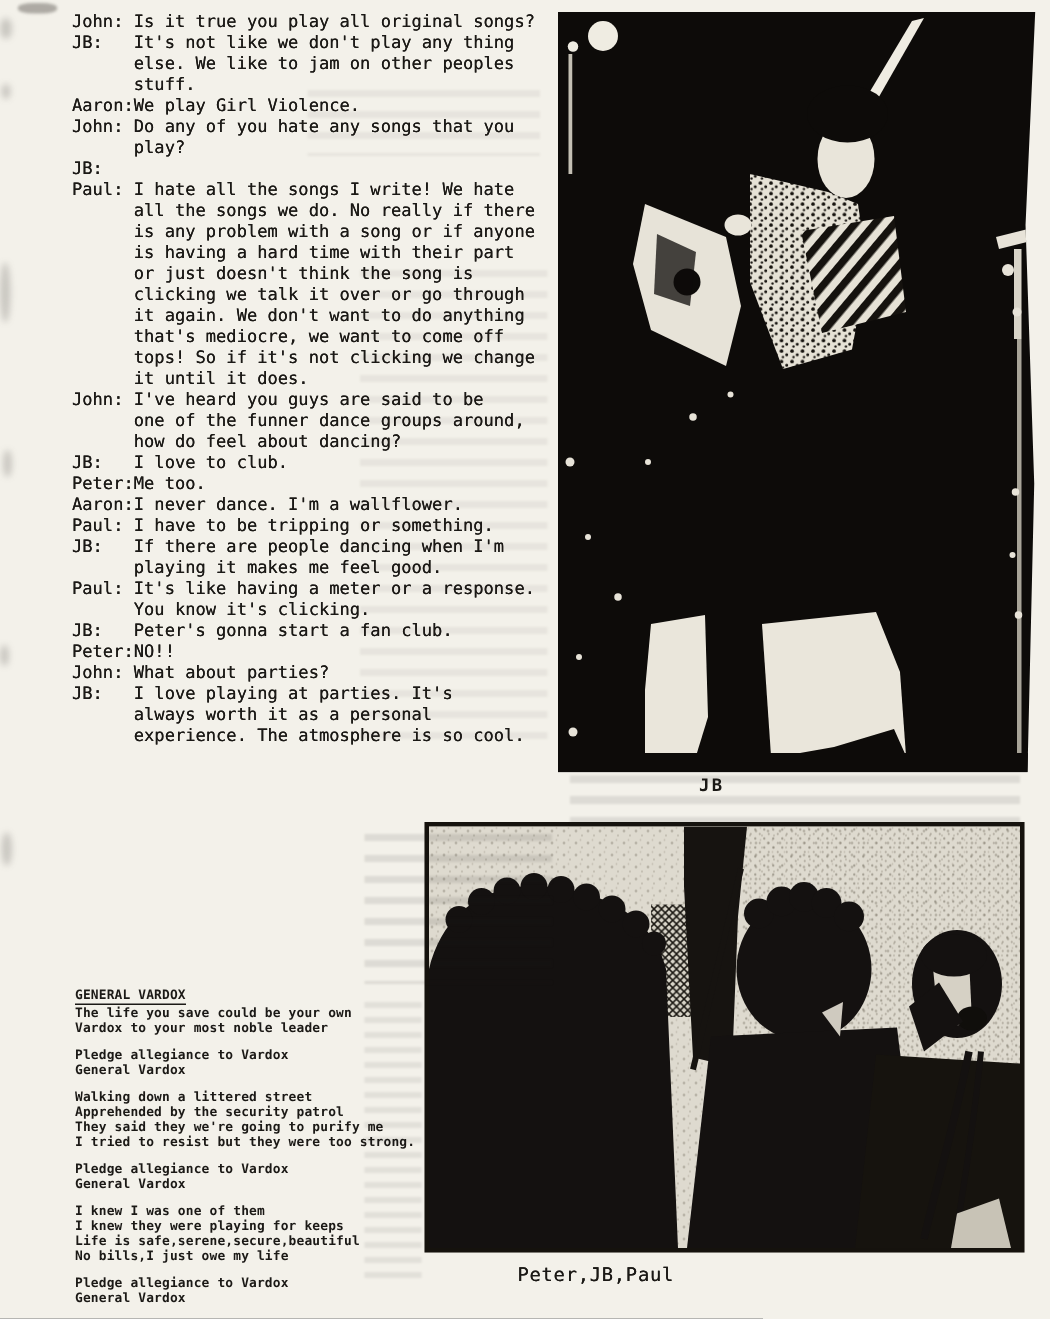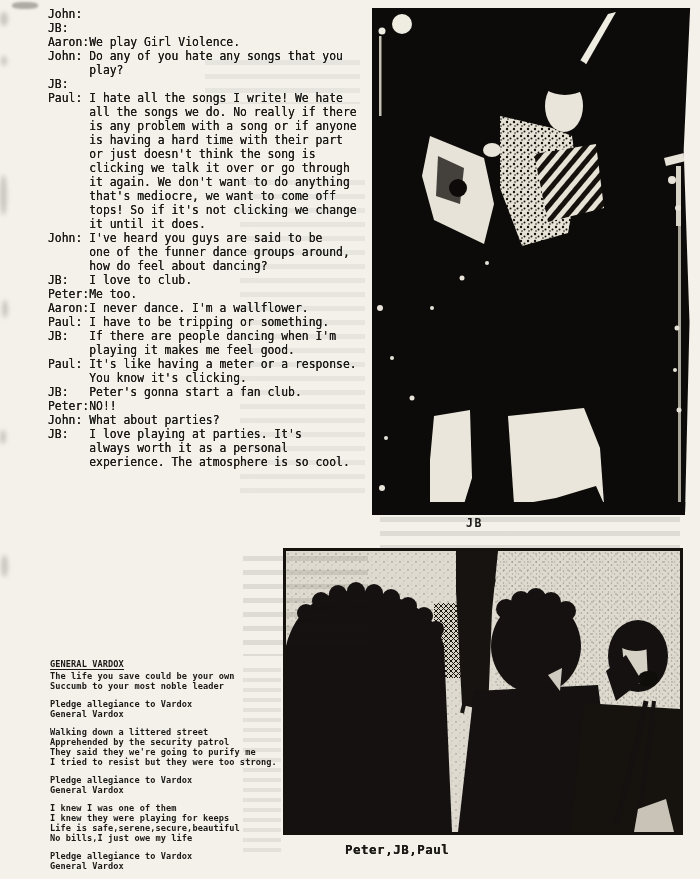"Is it true you play" span.txt { html: none -> <span>Is it true you play all original songs?</span> }
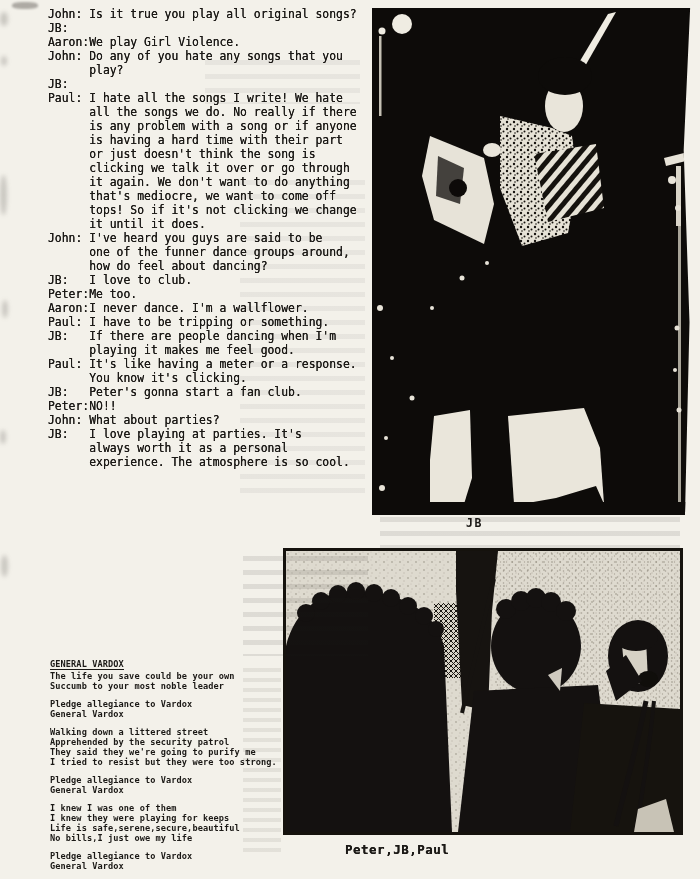"It's not like we don't" span.txt { html: none -> <span>It's not like we don't play any thing else. We like to jam on other peoples stuff.</span> }
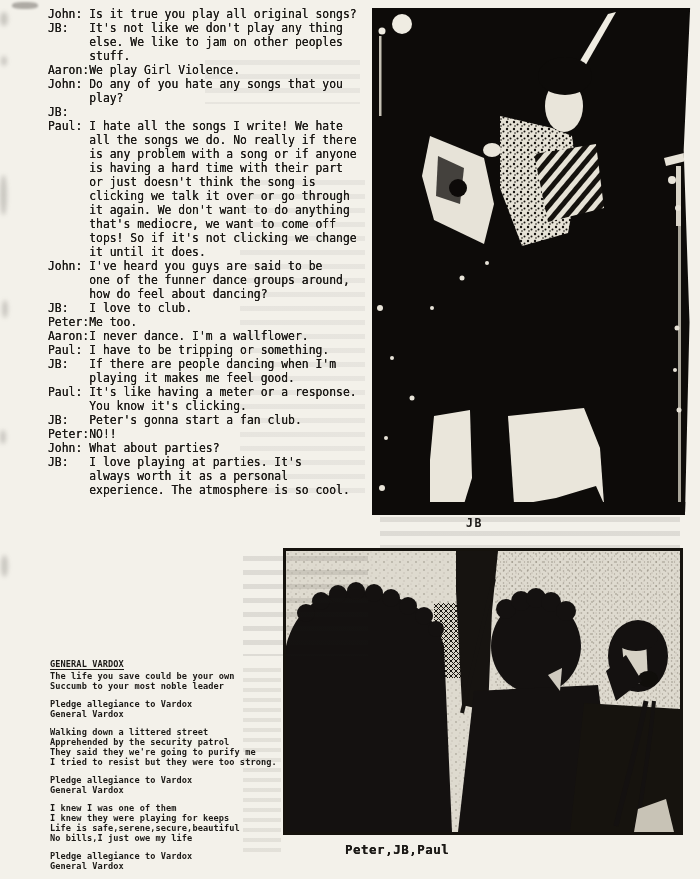"The life you save could" div.stanza { text: Succumb -> Vardox }
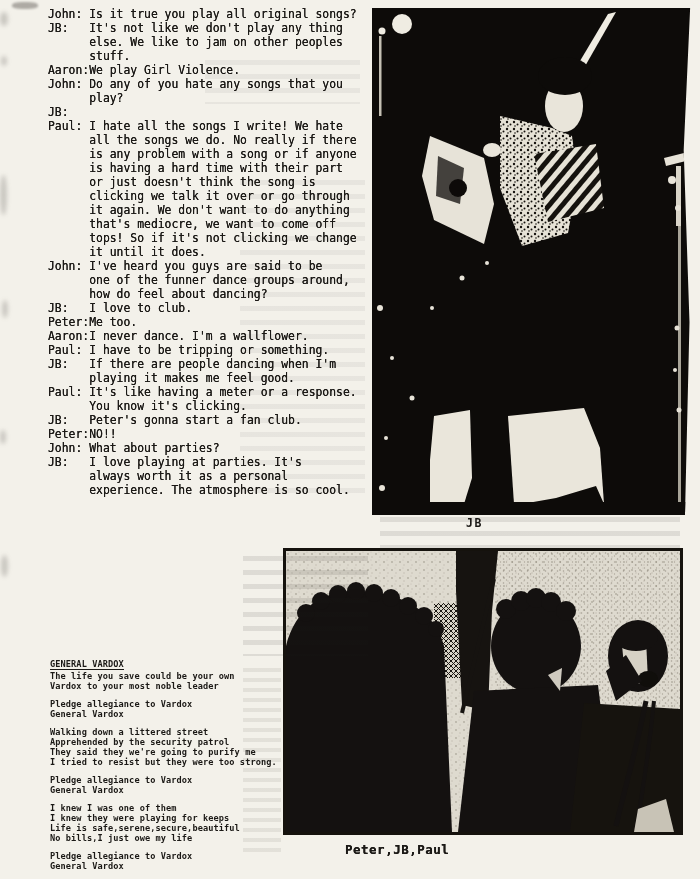"Peter,JB,Paul" .caption-bottom { font-weight: bold -> normal }
